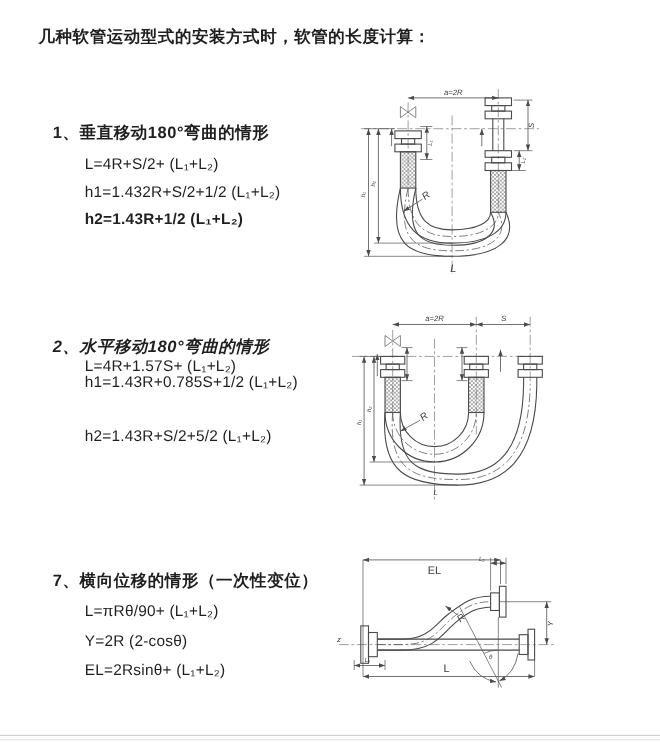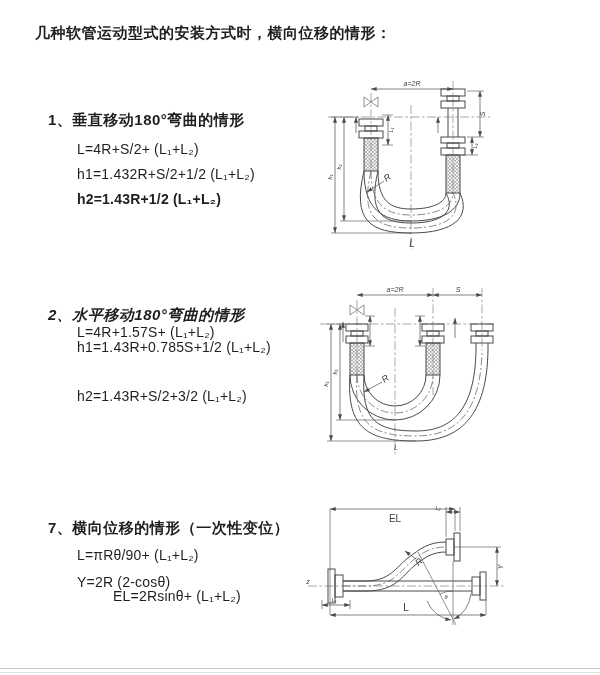"几种软管运动型式的安装方式时，横向位移的情形：" div.abs { text: 横向位移的情形 -> 软管的长度计算 }
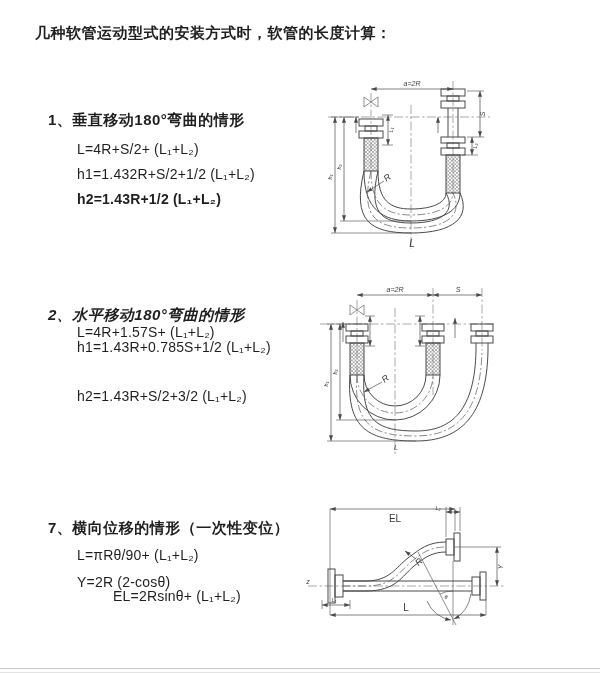"h2=1.43R+S/2+3/2 (L₁+L₂)" div.abs { text: 1.43R+S/2+3/2 -> 1.43R+S/2+5/2 }
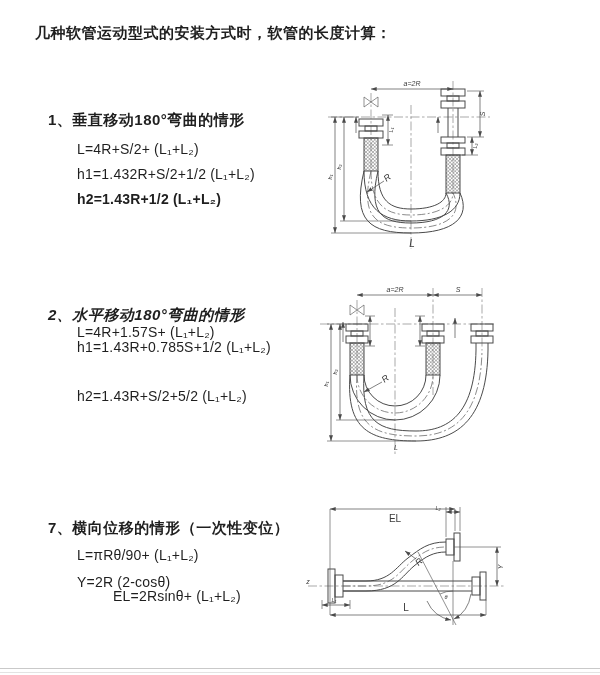"EL=2Rsinθ+ (L₁+L₂)" div.abs { margin-left: 36px -> none; top: 588px -> 601px }
